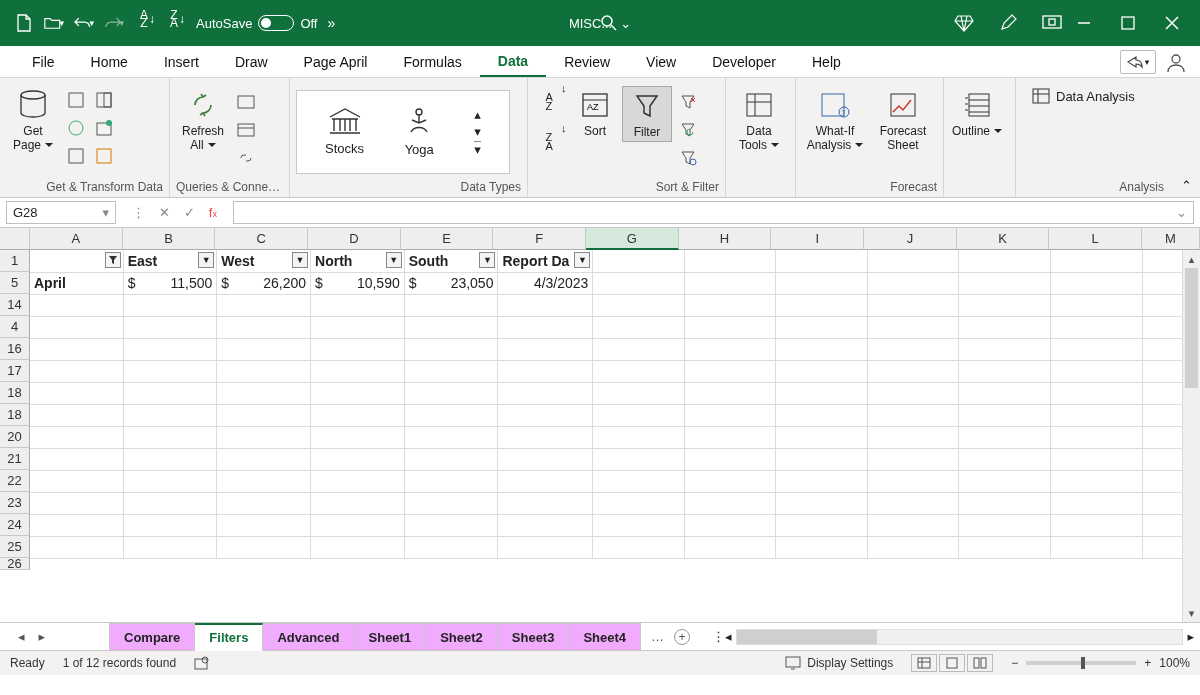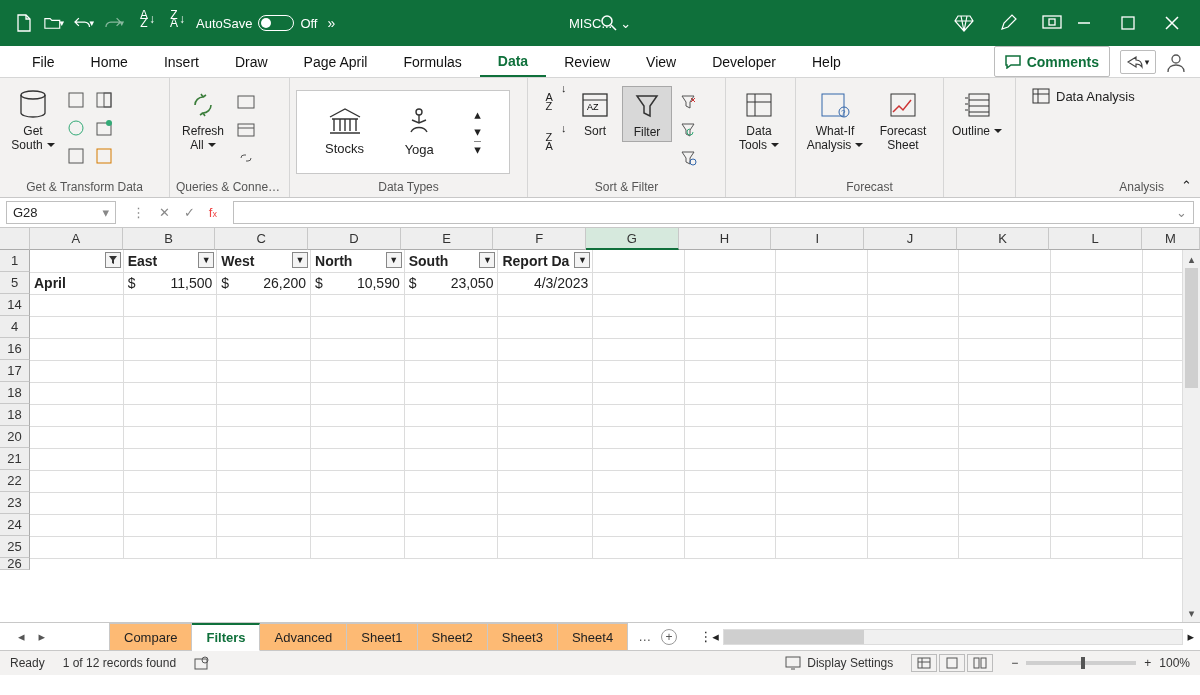"Comments" div.comments { html: <div> <svg> <path></path> </svg> <span>Comments</span> </div> -> none }
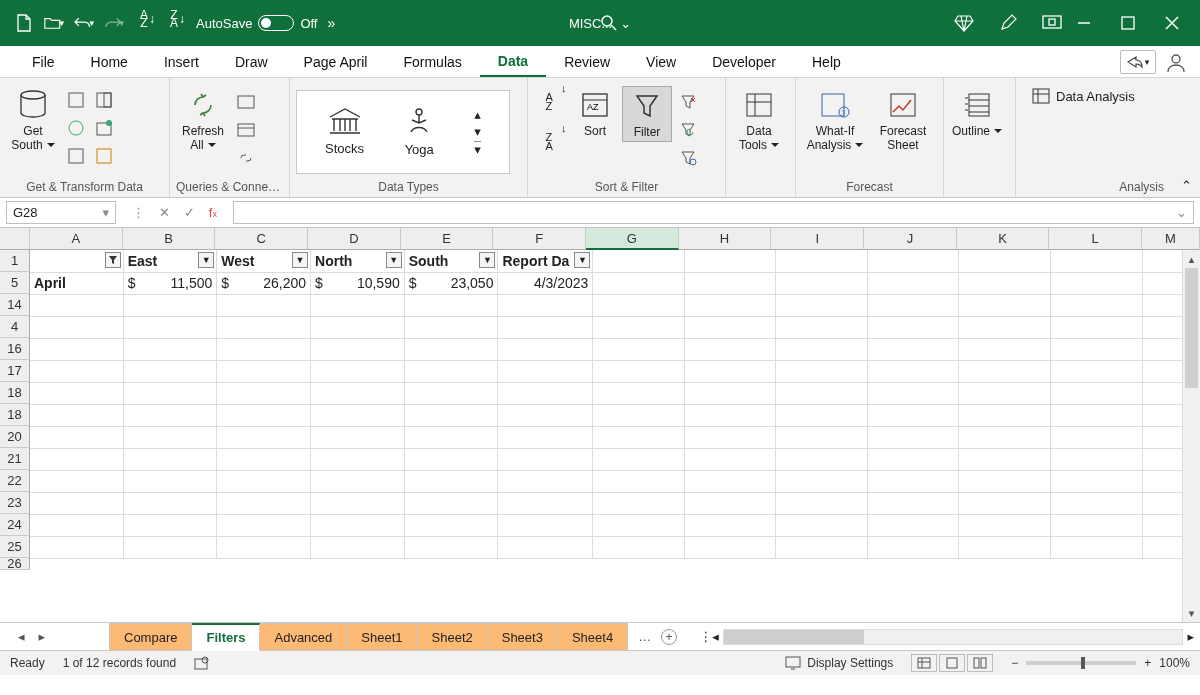"Get" span.caret { text: South -> Page }
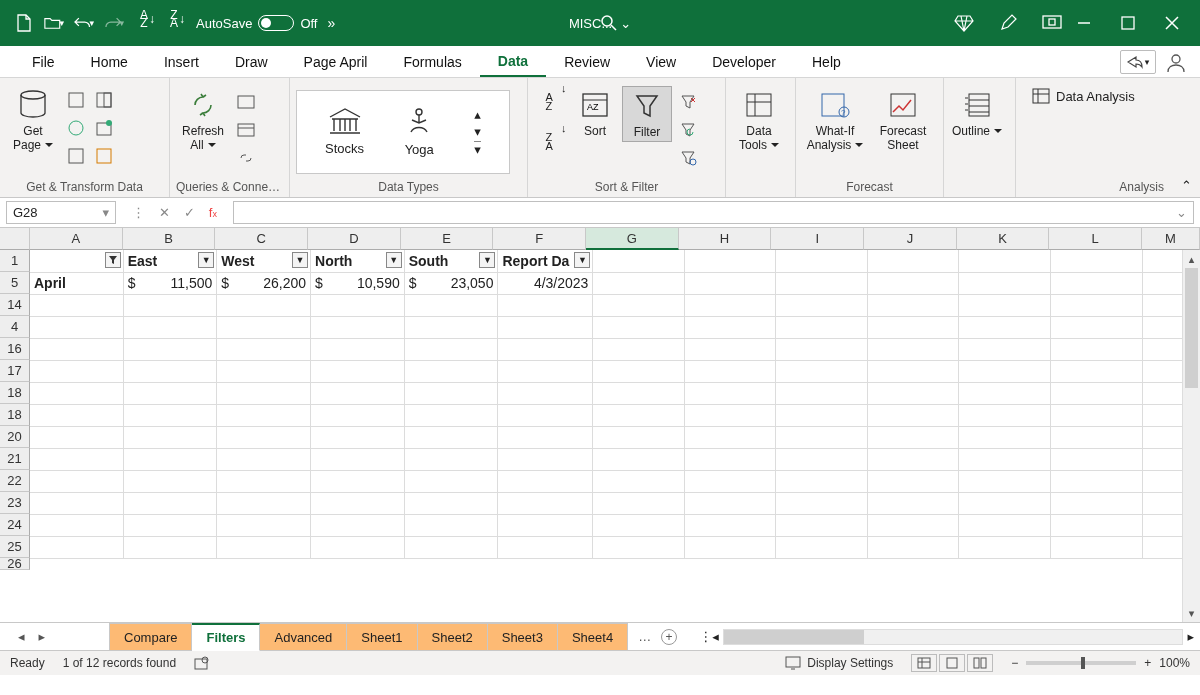"Get & Transform Data" .ribbon .group .label { text-align: center -> right }
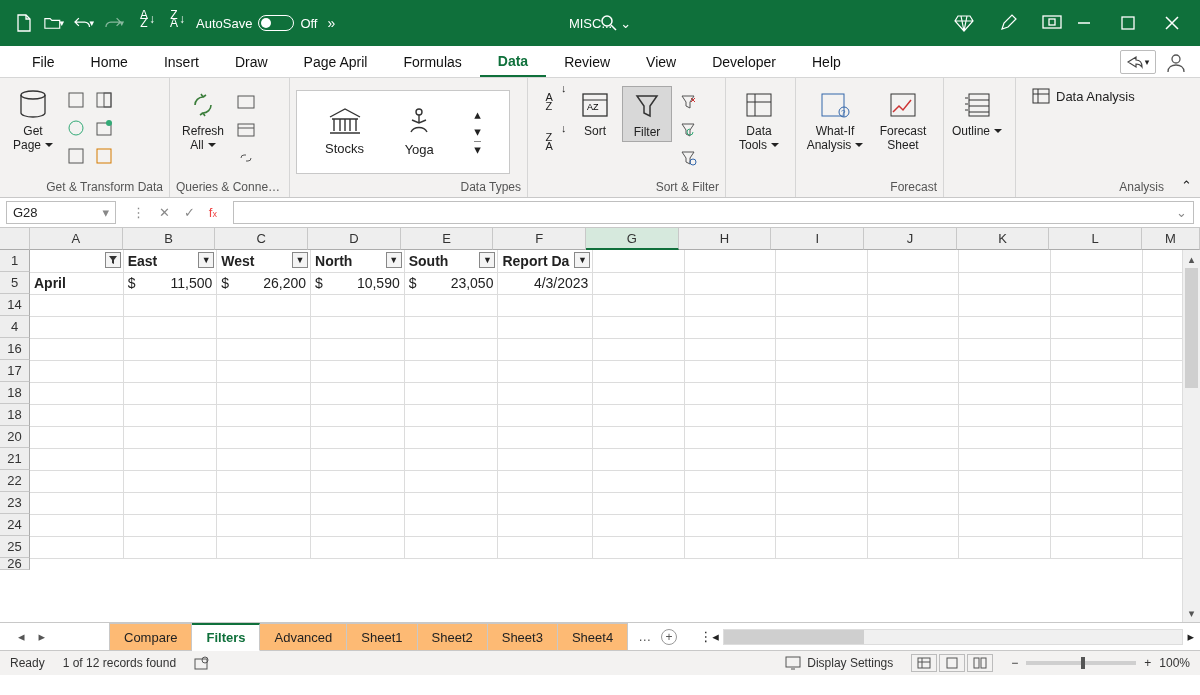"Compare" .sheet-bar .tabs .stab { background: #fdba74 -> #f0abfc; font-weight: none -> bold }
